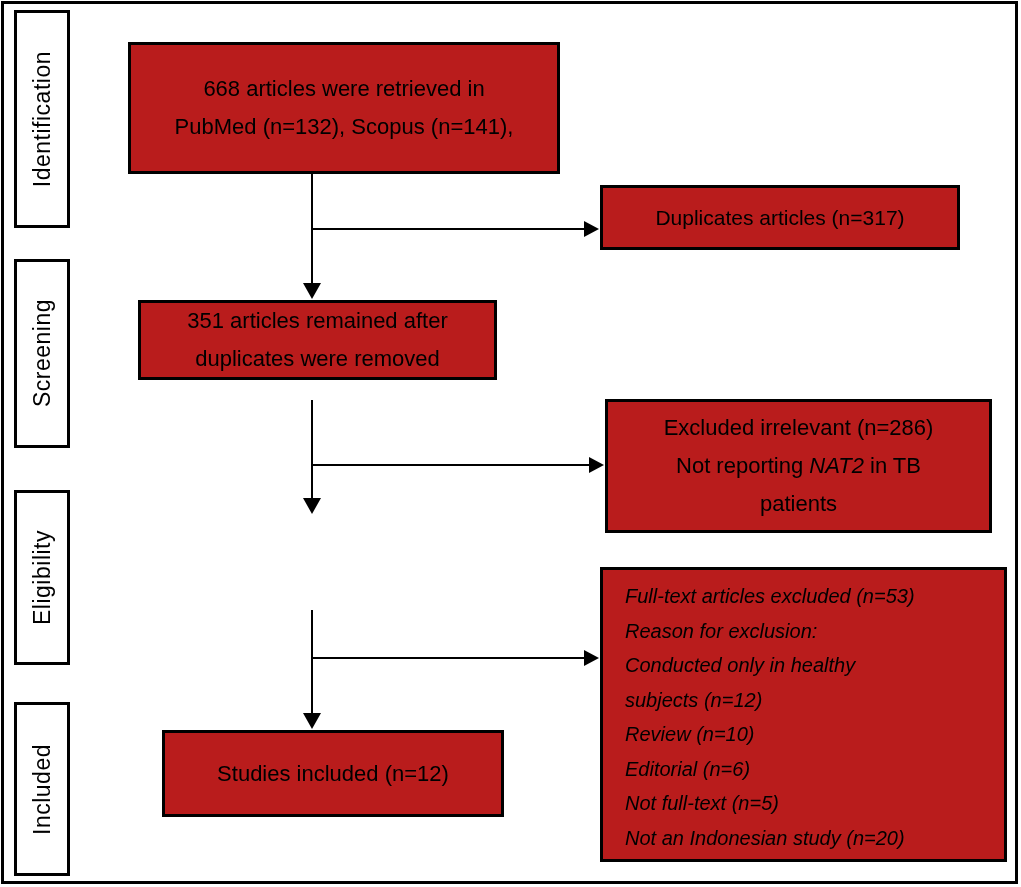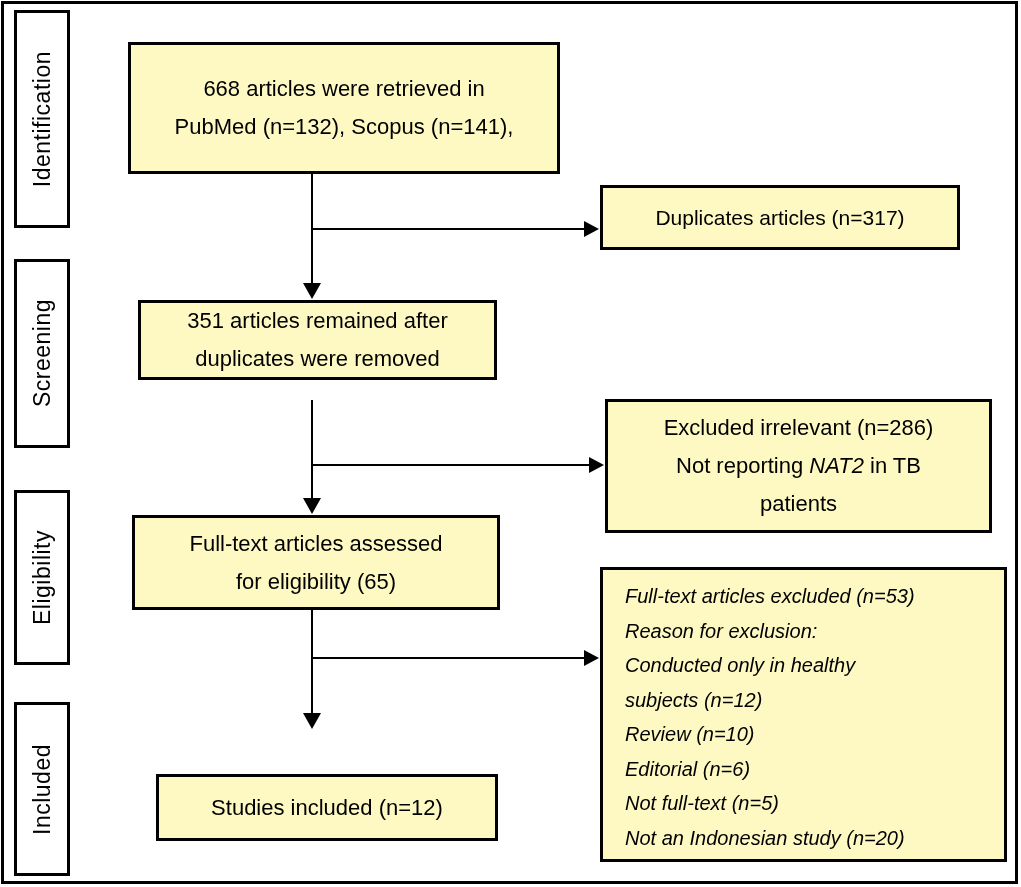"668 articles were retrieved in" .flow-box { background: #fef9c3 -> #b91c1c }
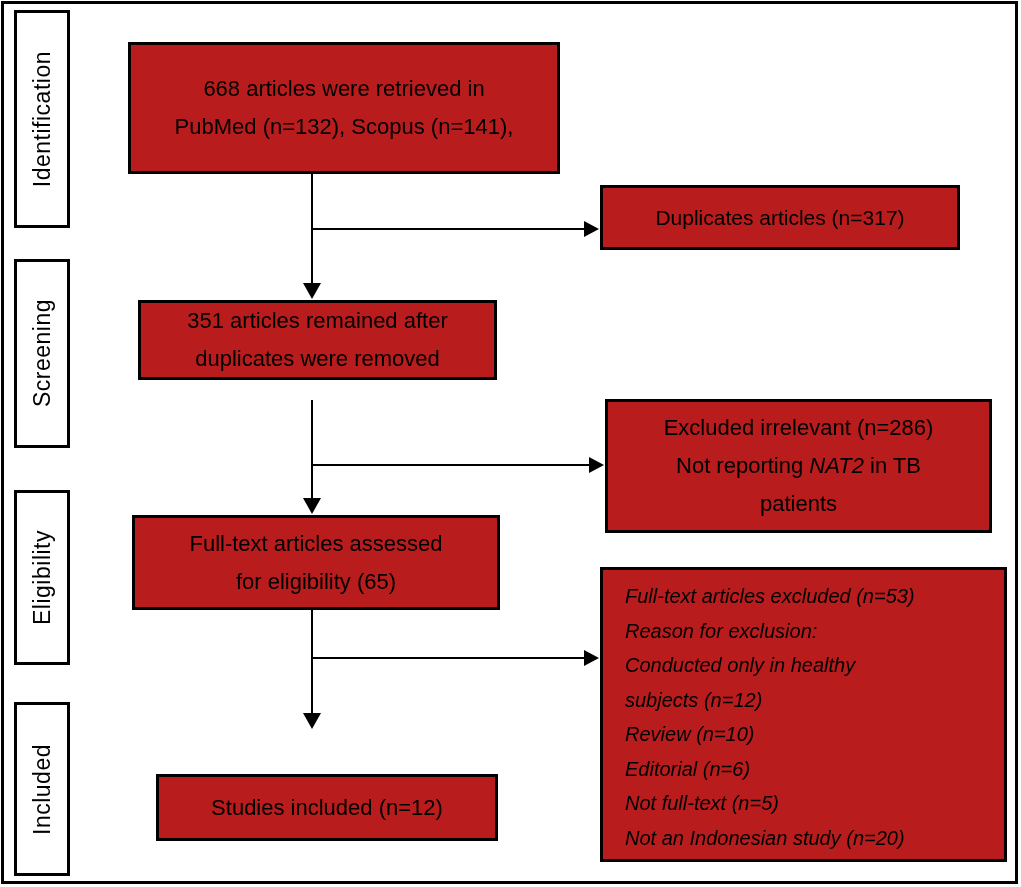"Full-text articles assessed" div.flow-box { html: <div> <div>Full-text articles assessed</div> <div>for eligibility (65)</div> </div> -> none }
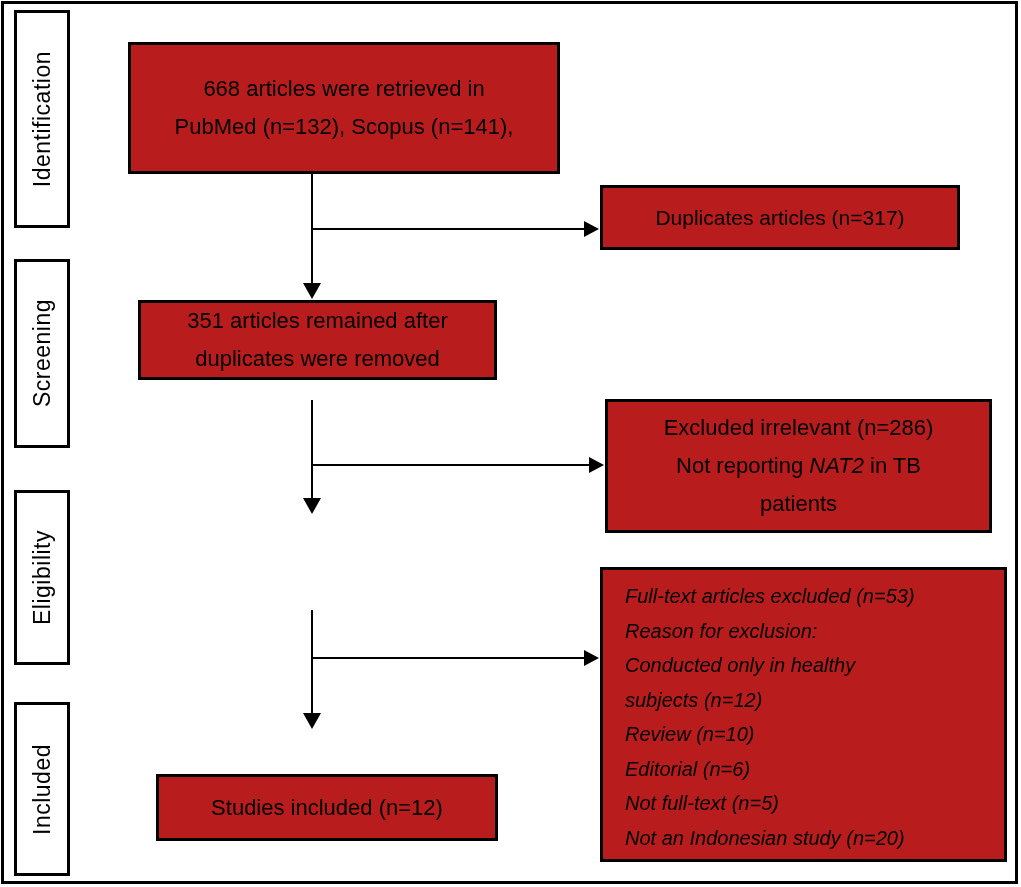"Studies included (n=12)" div.flow-box { height: 67px -> 87px; left: 156px -> 162px; margin-top: 44px -> none }
